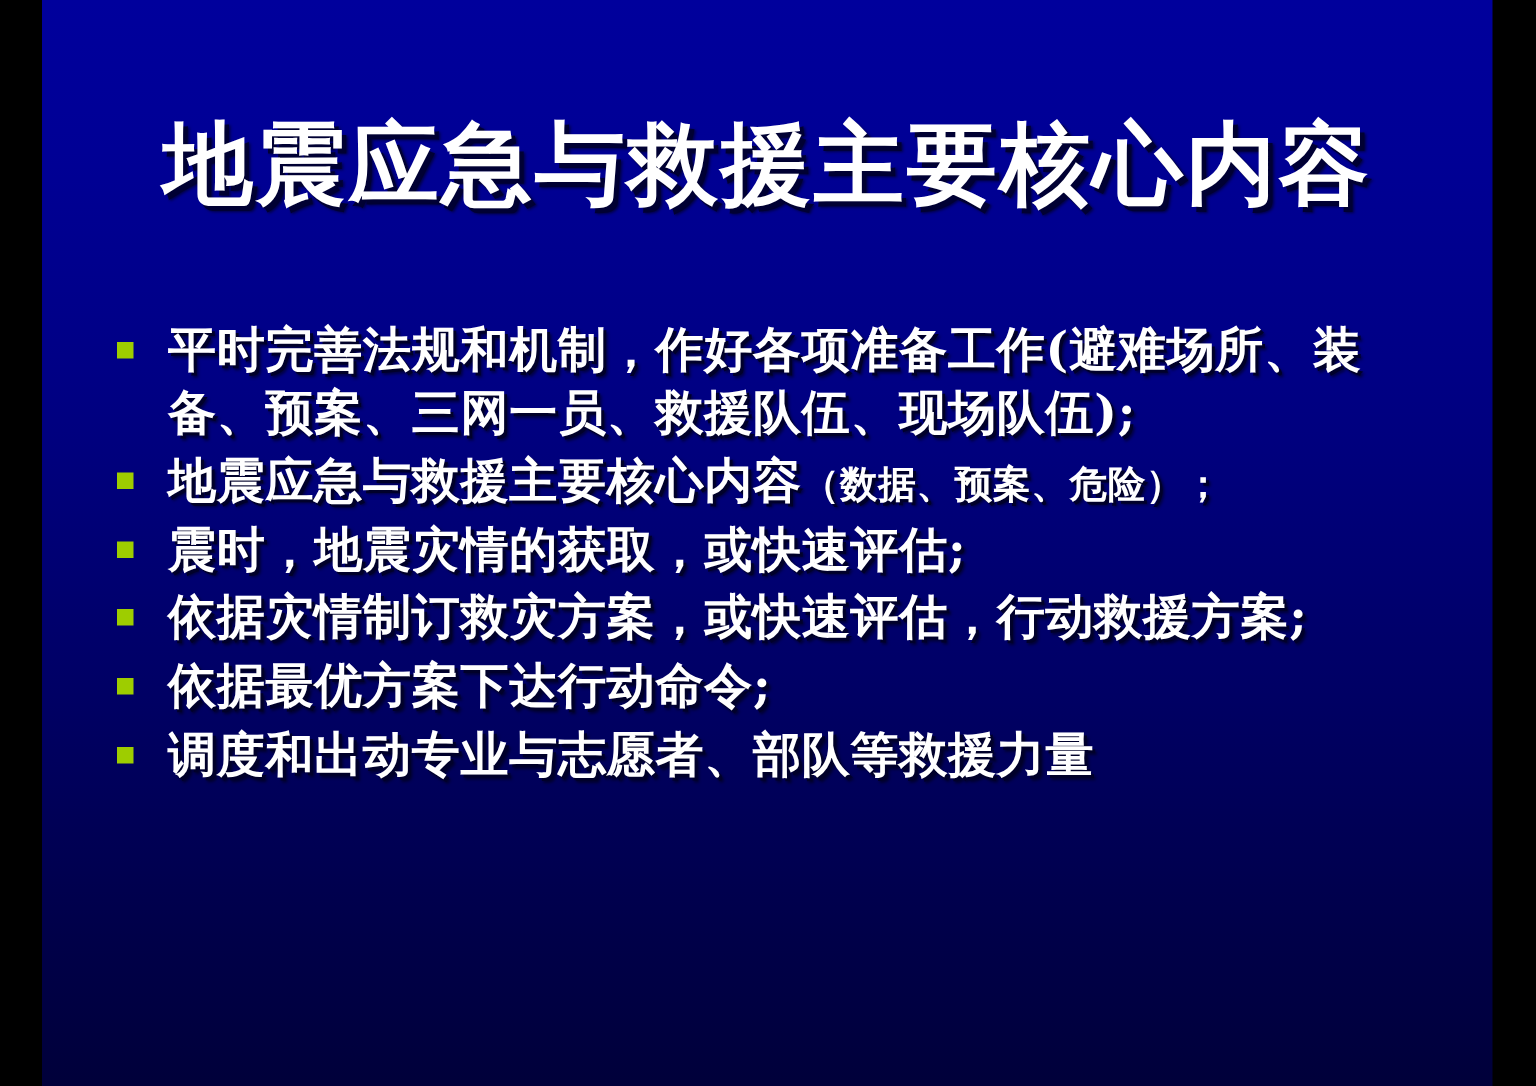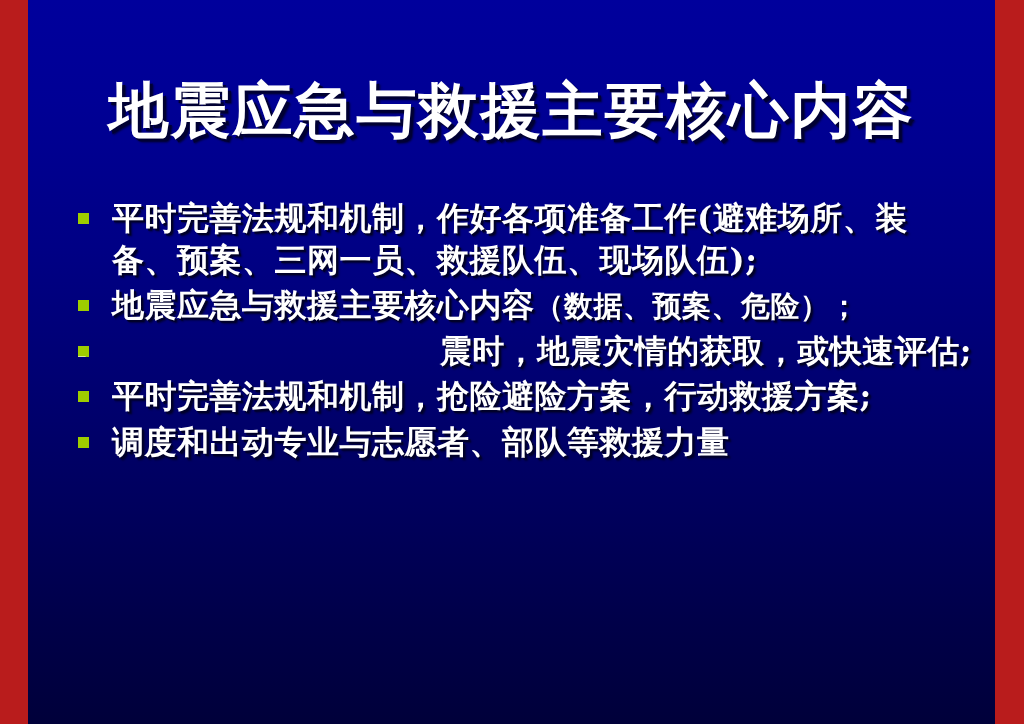"地震应急与救援主要核心内容" .slide-canvas { background: #b91c1c -> #000000 }
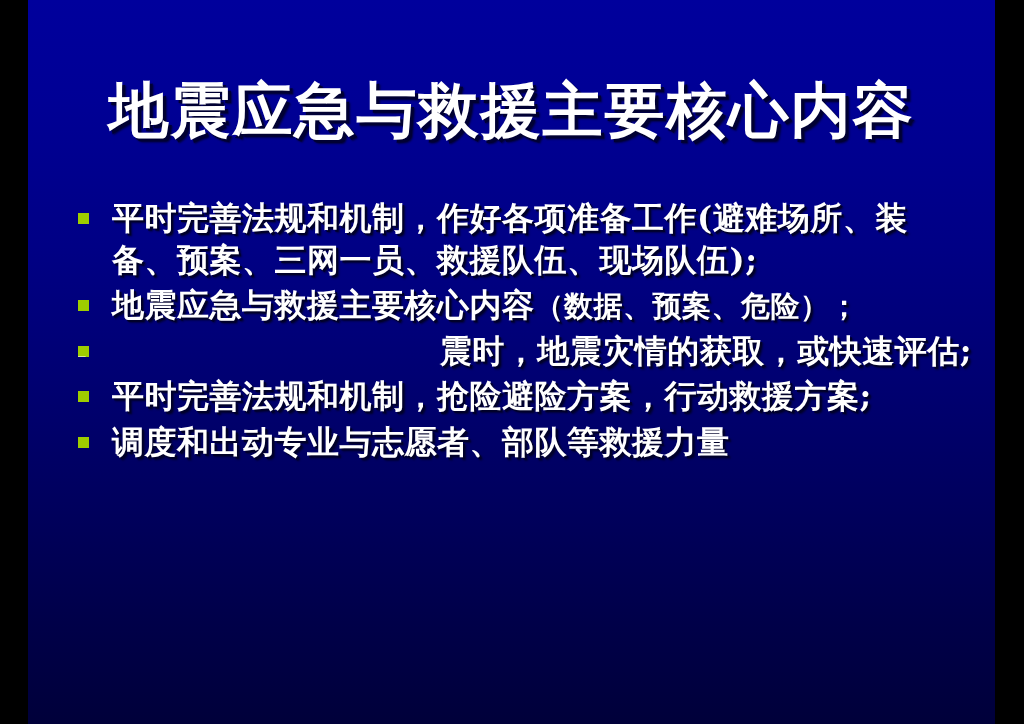"平时完善法规和机制，作好各项准备工作(避难场所、装备、预案、三网一员、救援队伍、" .bullet-list { top: 198px -> 213px }
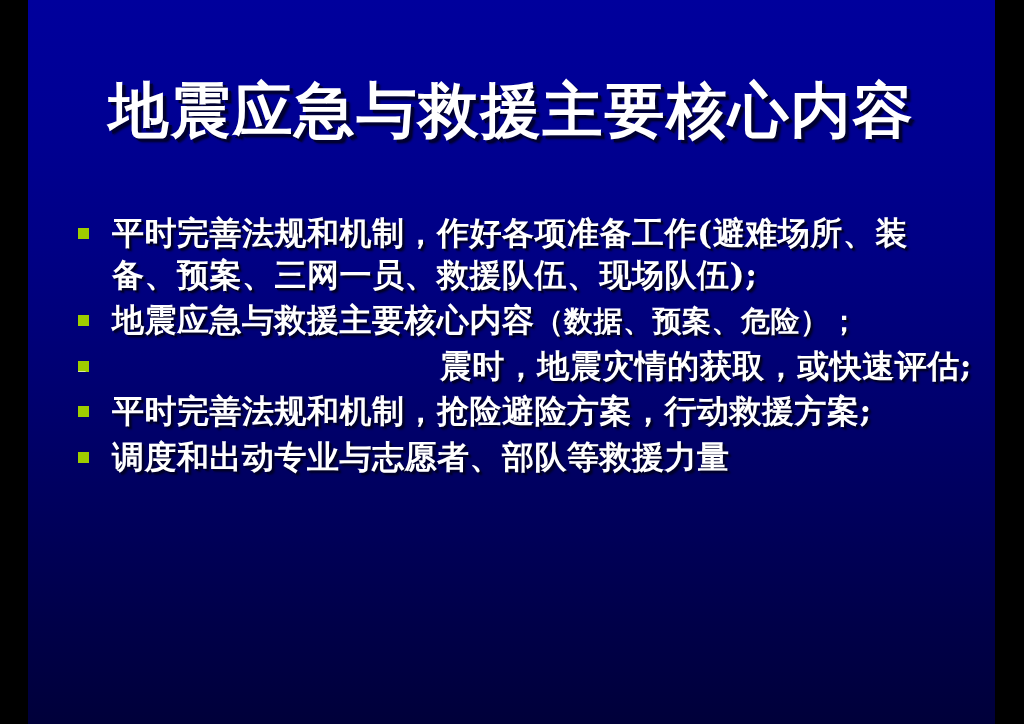"（数据、预案、危险）；" span.small { font-size: 29px -> 25px }
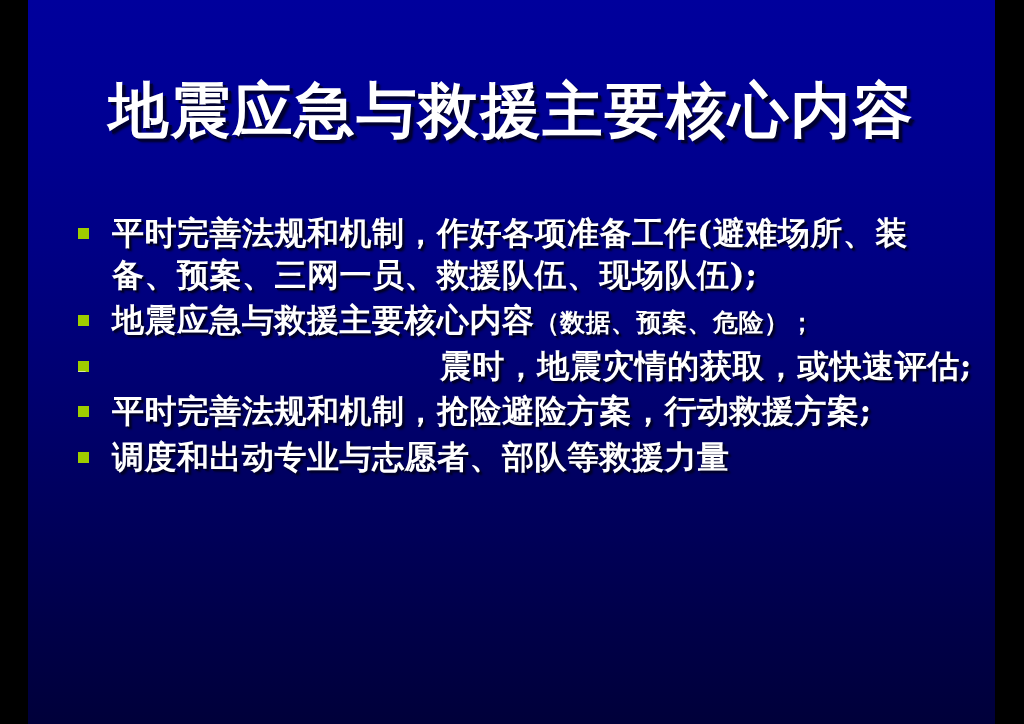"震时，地震灾情的获取，或快速评估;" .bullet-item.i2 { text-align: right -> none }
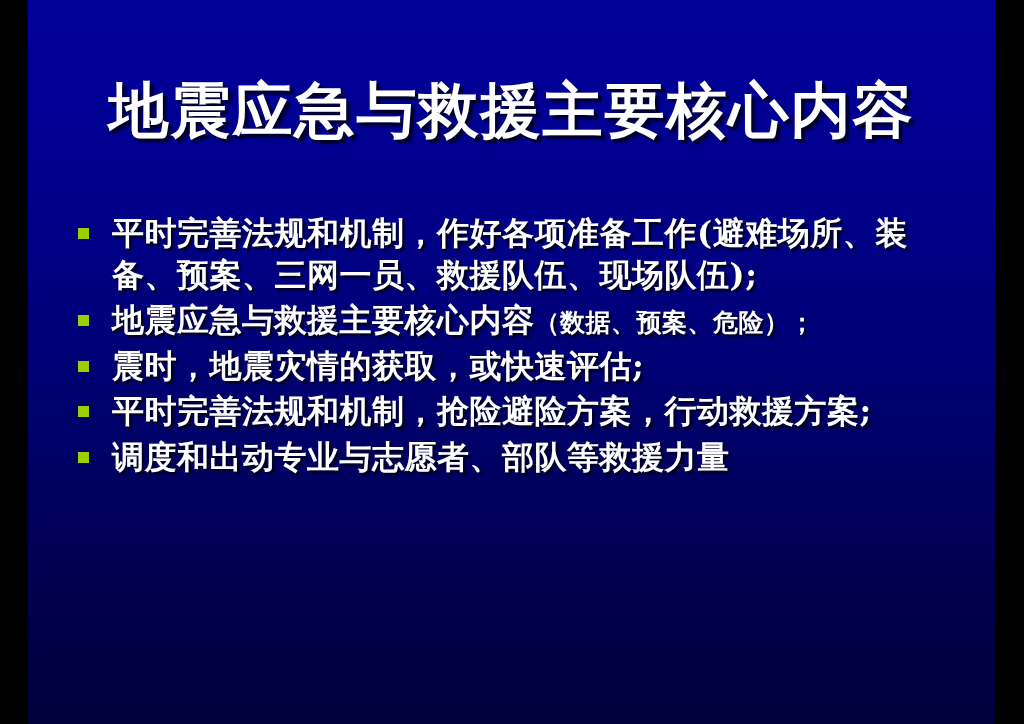"平时完善法规和机制，抢险避险方案，行动救援方案;" span.bullet-text { text: 平时完善法规和机制，抢险避险方案 -> 依据灾情制订救灾方案，或快速评估 }
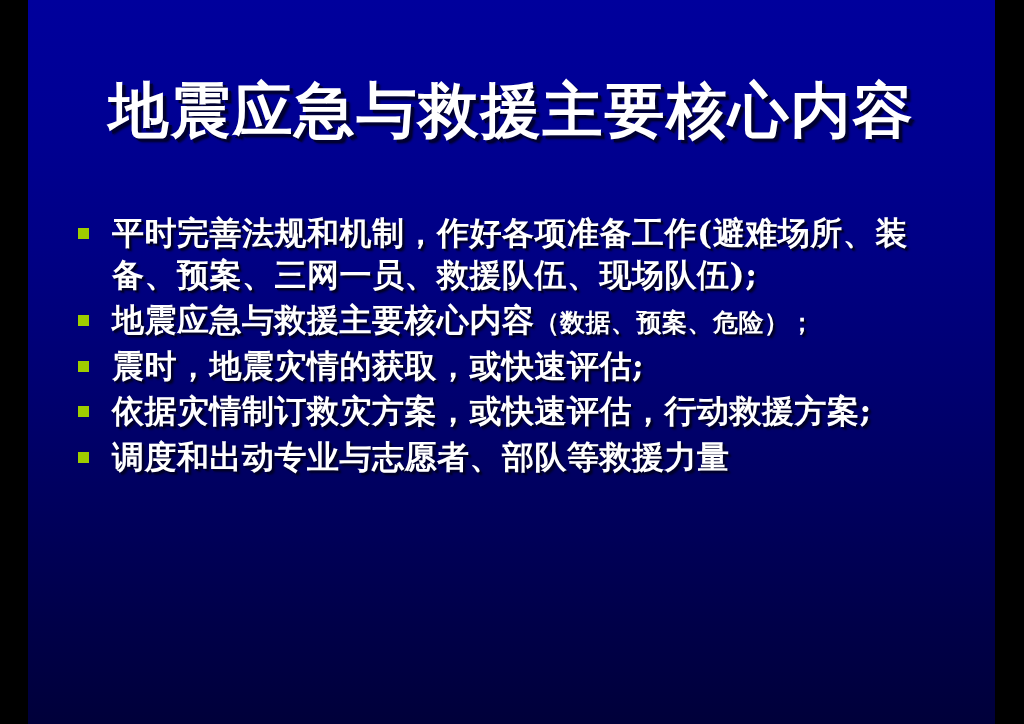"依据最优方案下达行动命令;" li.bullet-item { html: none -> <li> <span>■</span> <span>依据最优方案下达行动命令;</span> </li> }
